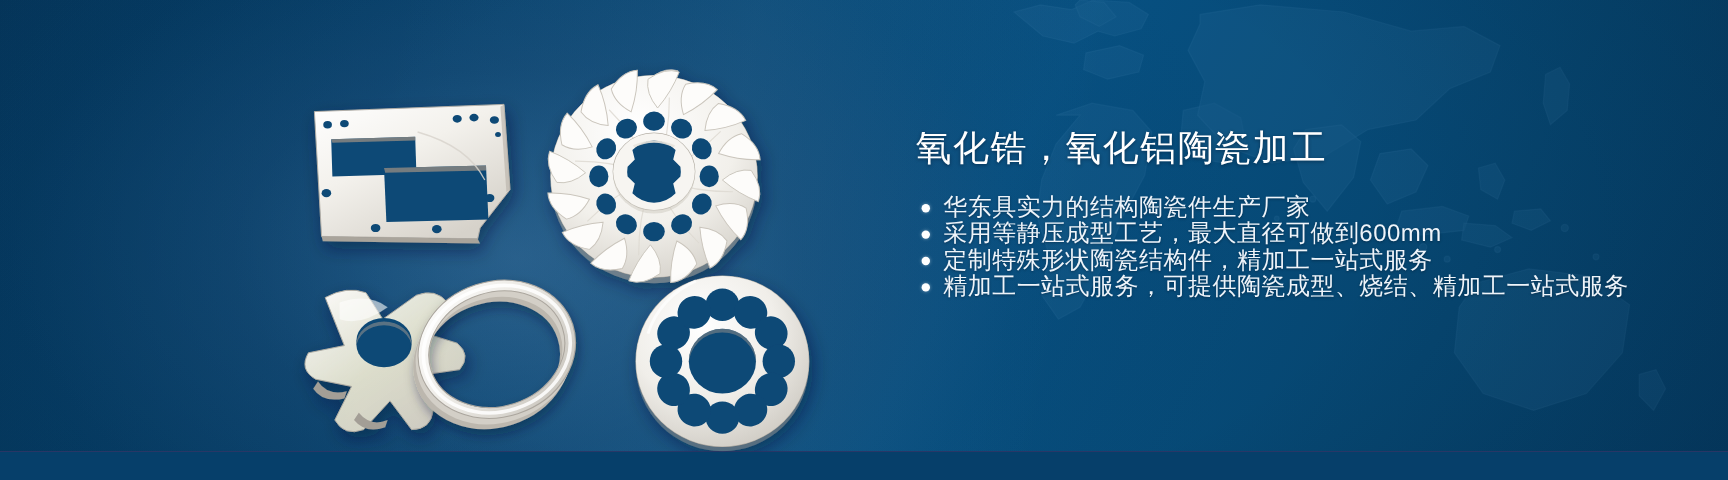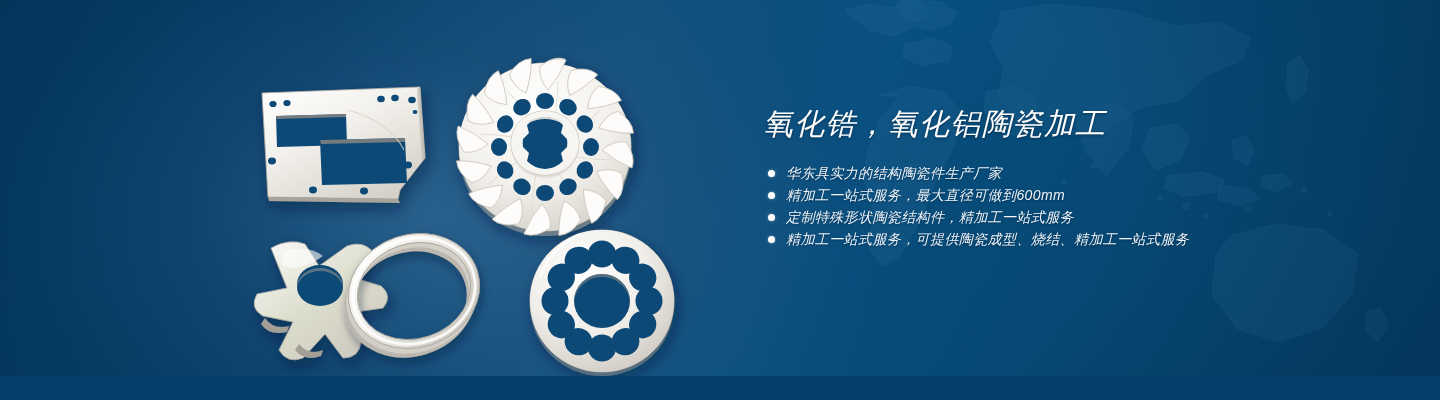"氧化锆，氧化铝陶瓷加工" #banner { font-style: italic -> none }
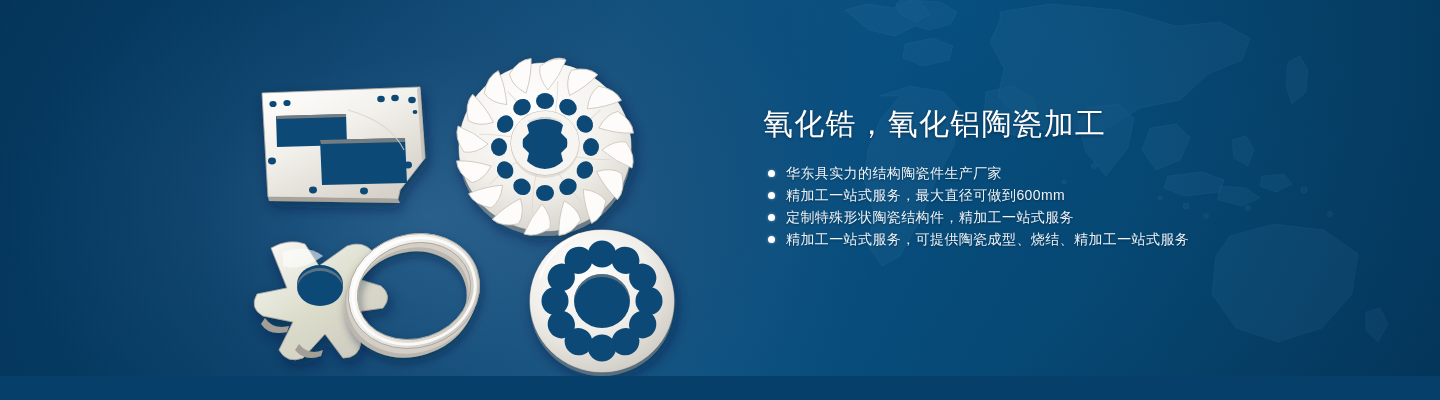"华东具实力的结构陶瓷件生产厂家" .bullet { font-size: 14px -> 20px }
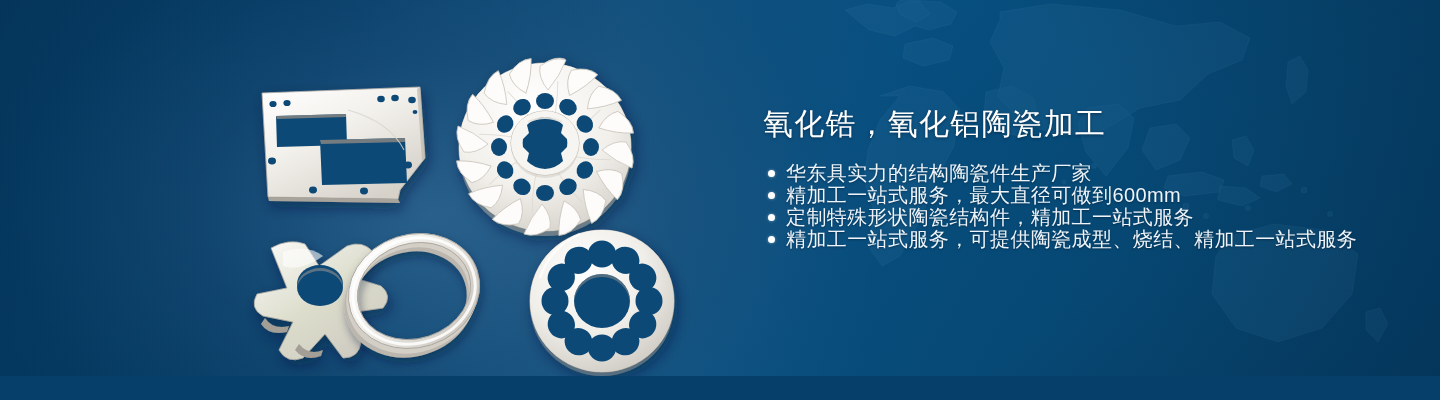"精加工一站式服务，最大直径可做到600mm" span { text: 精加工一站式服务 -> 采用等静压成型工艺 }
